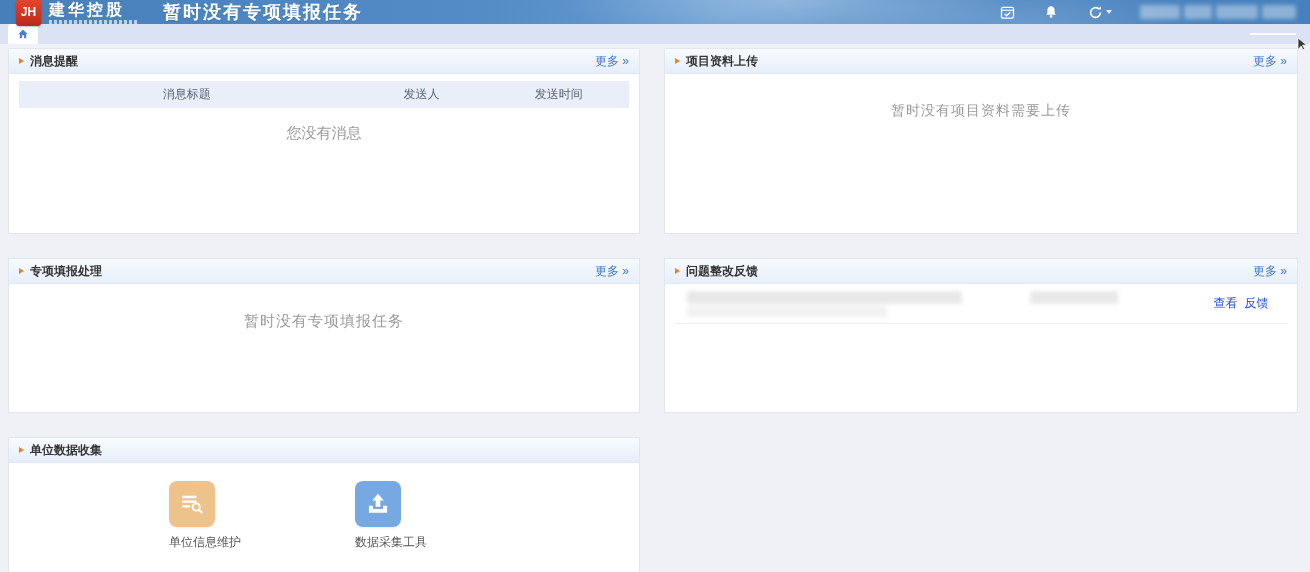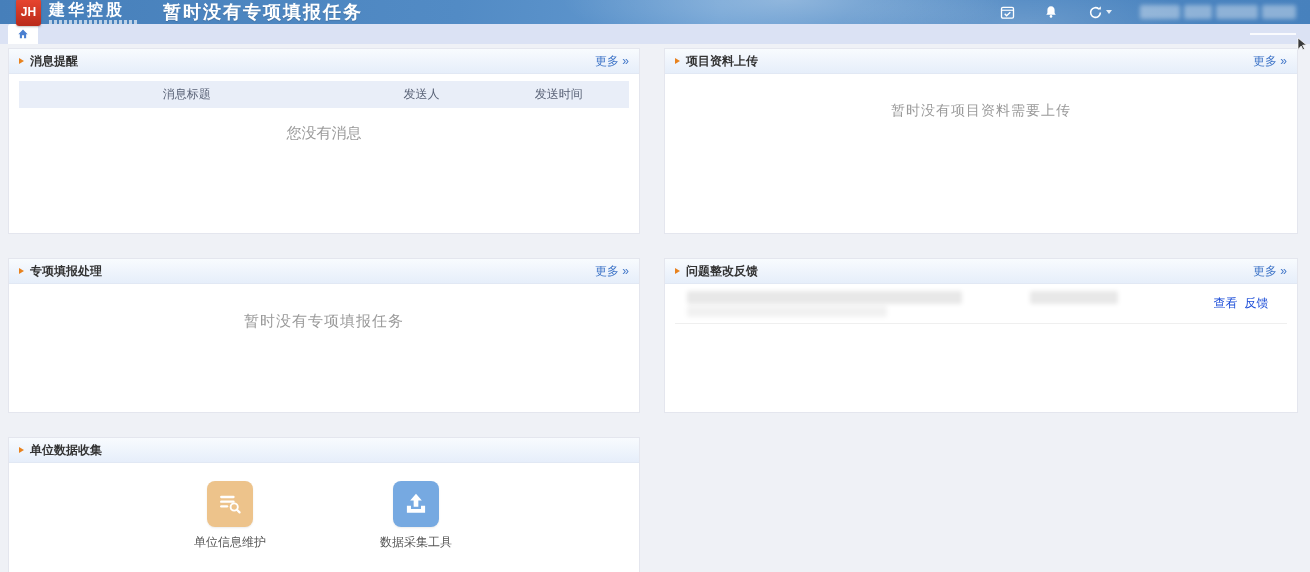"单位信息维护" .launcher { align-items: center -> none }
